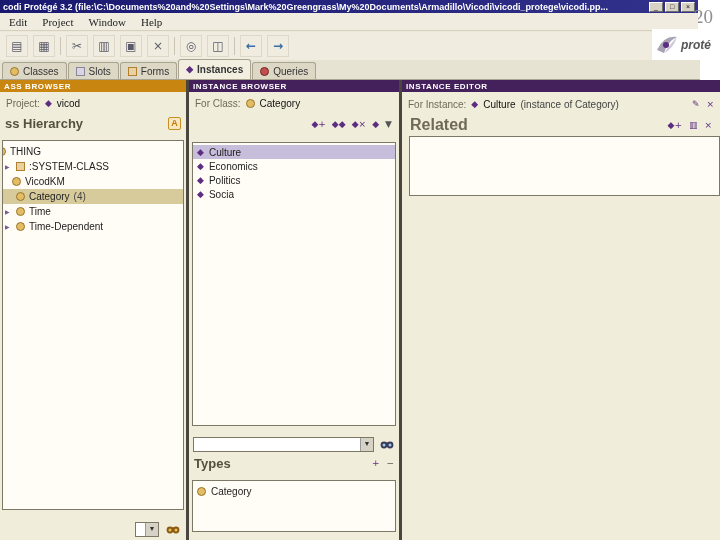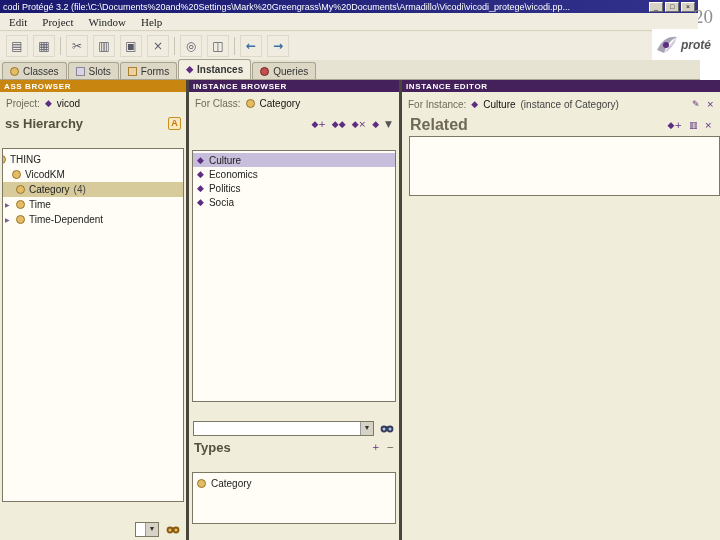"codi Protégé 3.2" .title-text { font-weight: none -> bold }
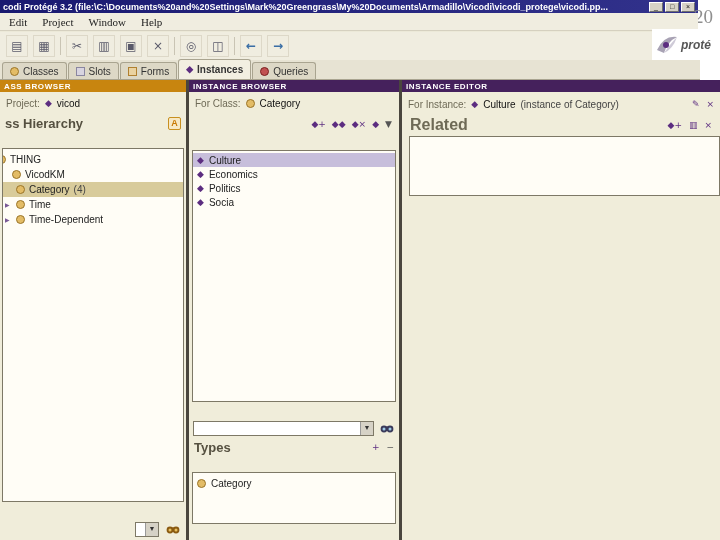"THING" .listbox { margin: 16px 3px -> 8px 3px }
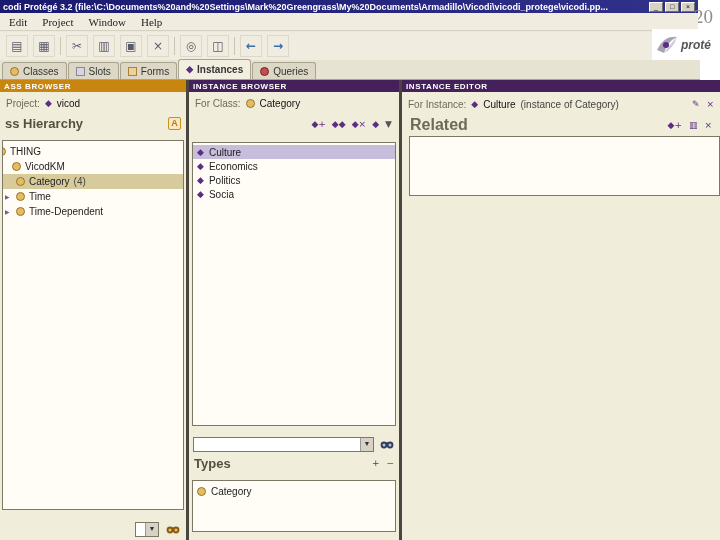":SYSTEM-CLASS" div.trow { html: none -> <div> <span>▶</span> <span></span> <span>:SYSTEM-CLASS</span> </div> }
